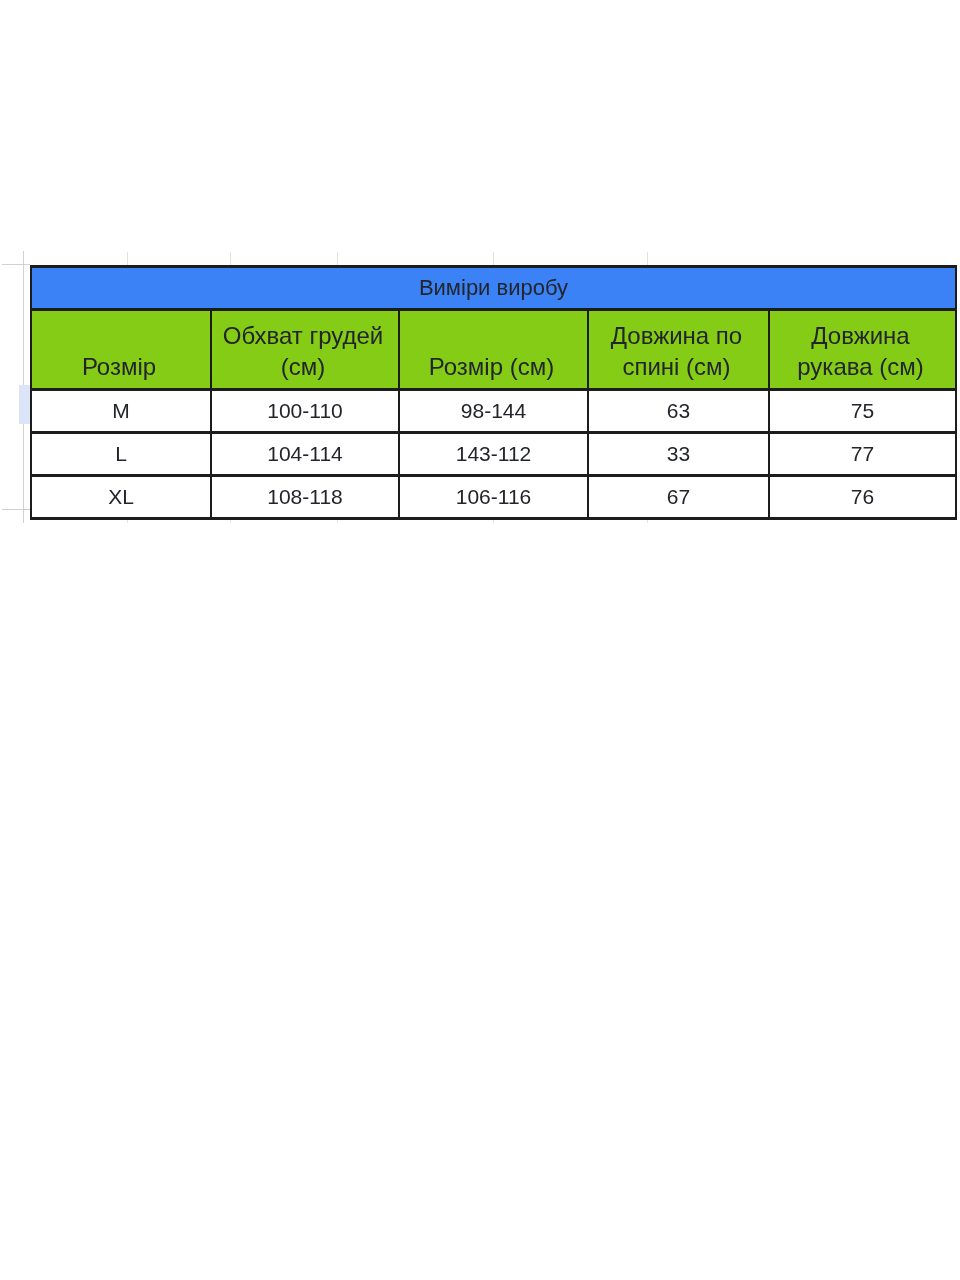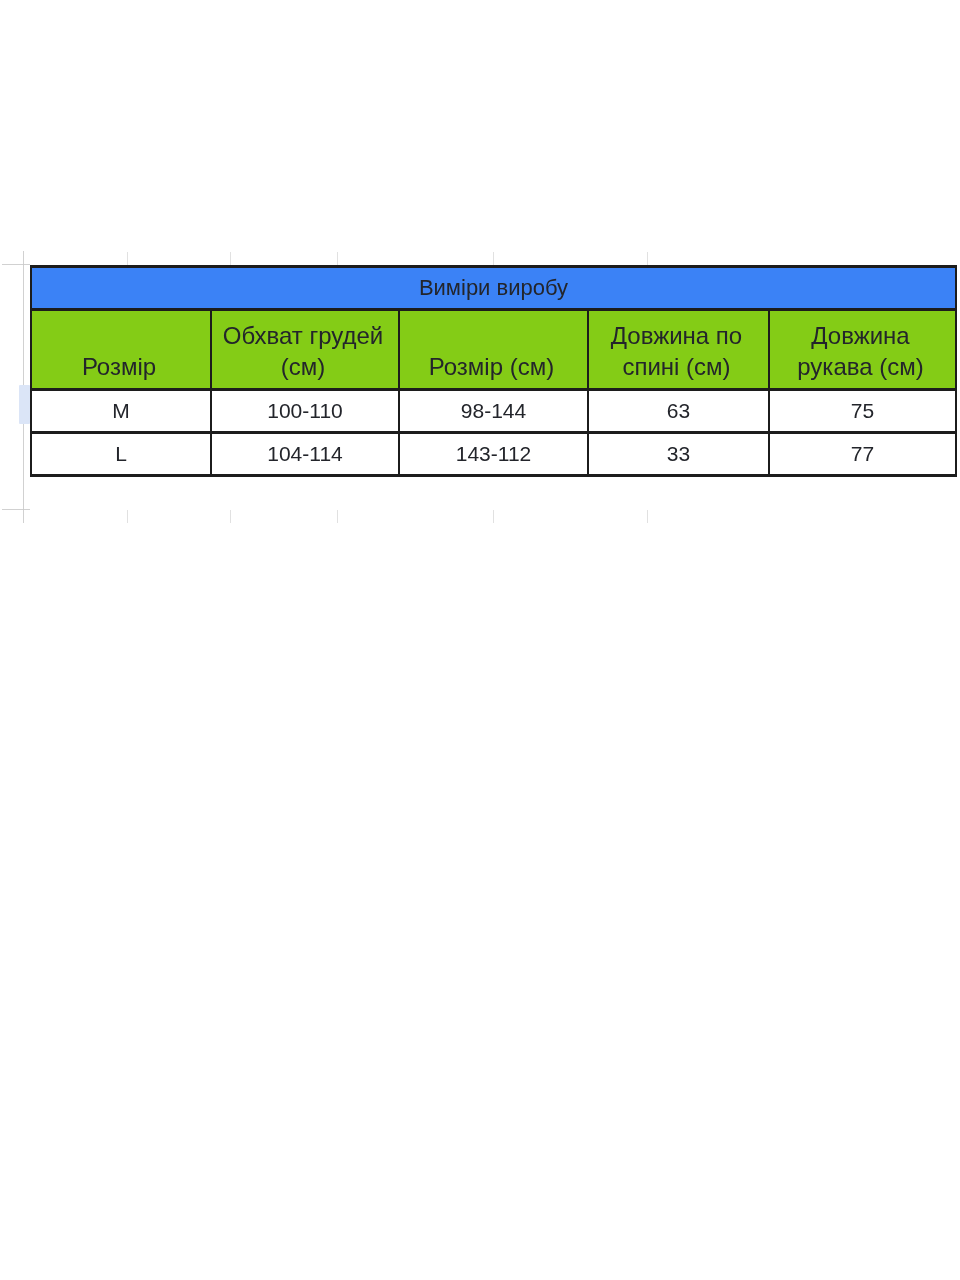"XL" tr { html: none -> <tr> <td>XL</td> <td>108-118</td> <td>106-116</td> <td>67</td> <td>76</td> </tr> }
